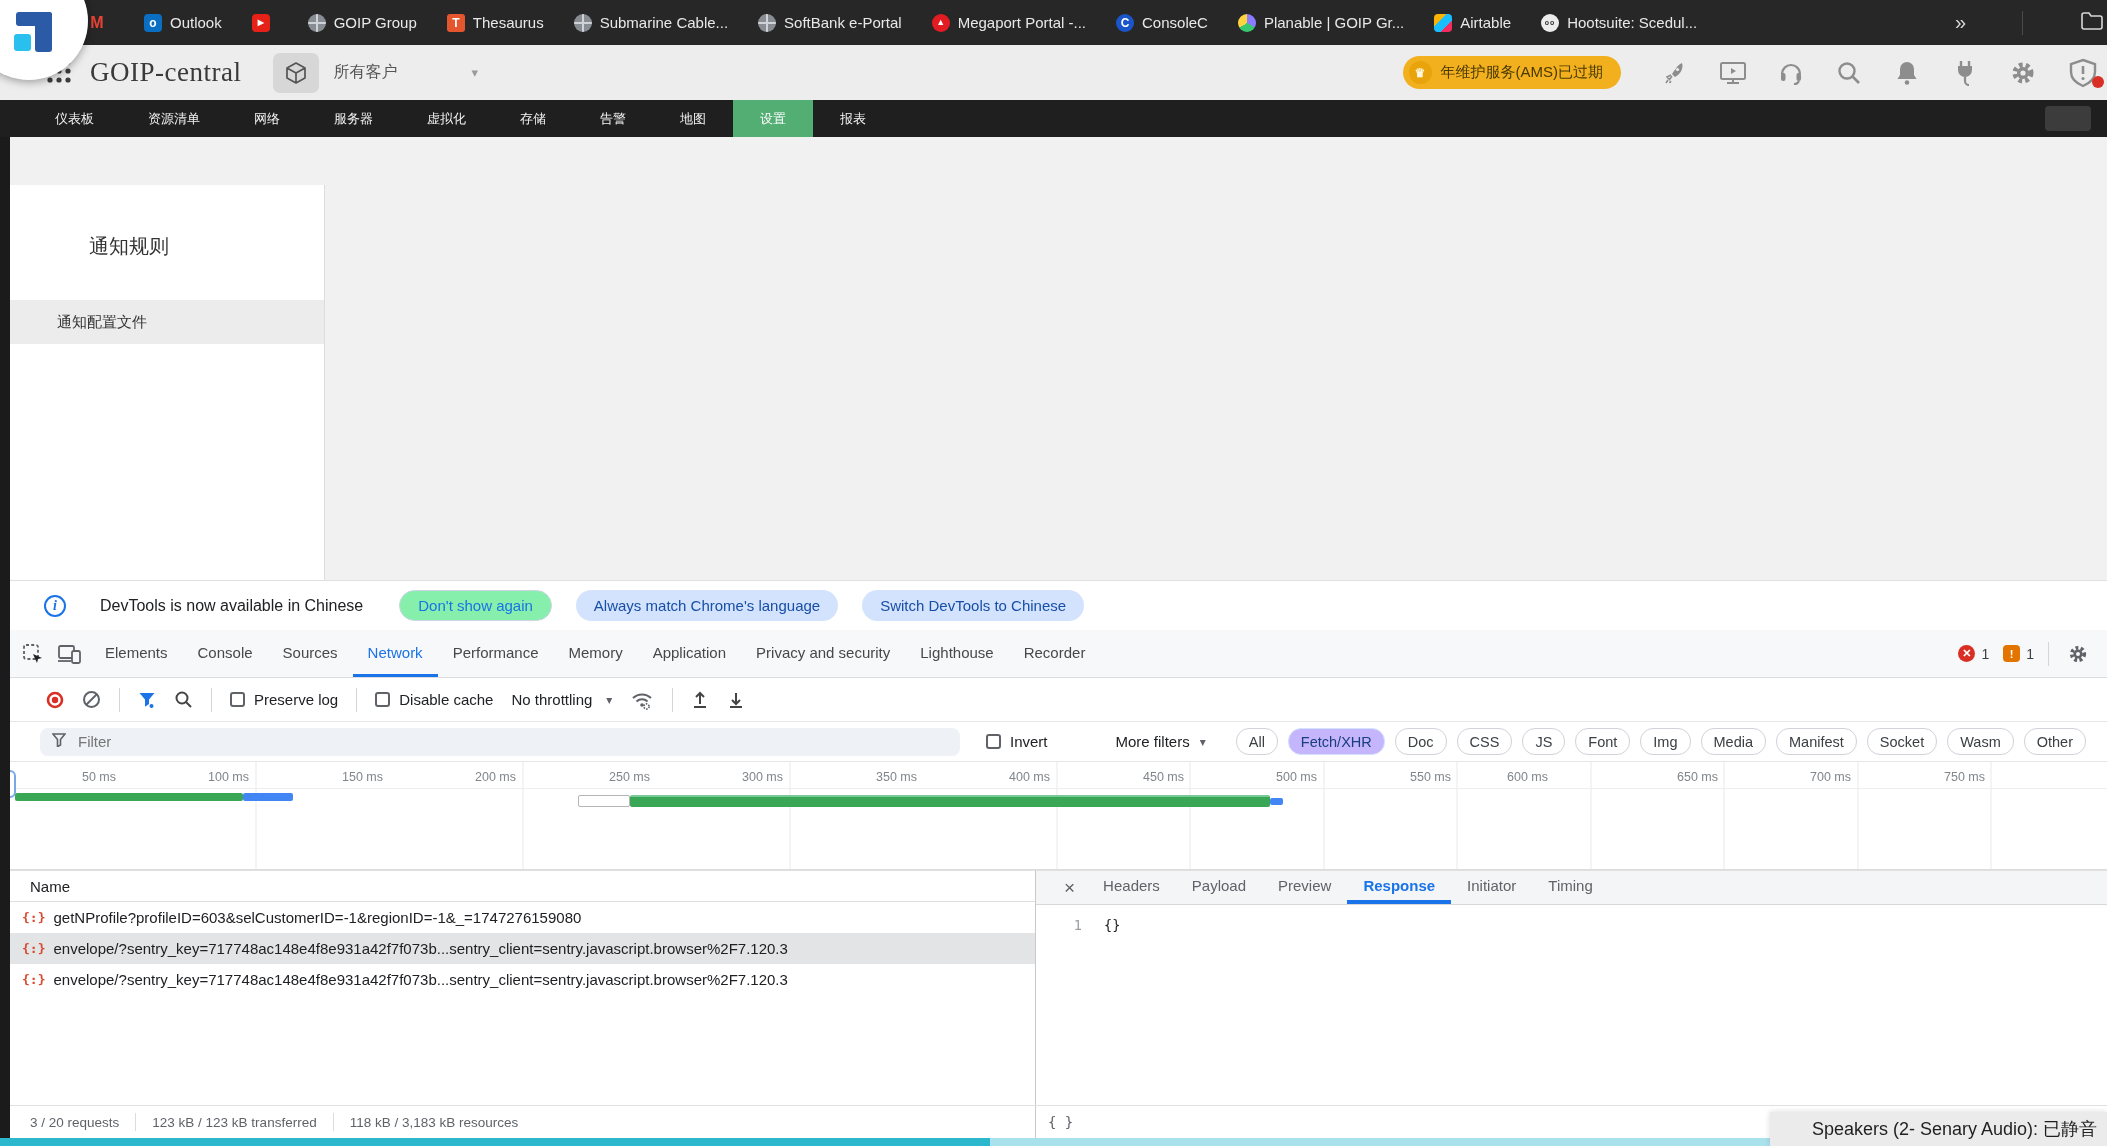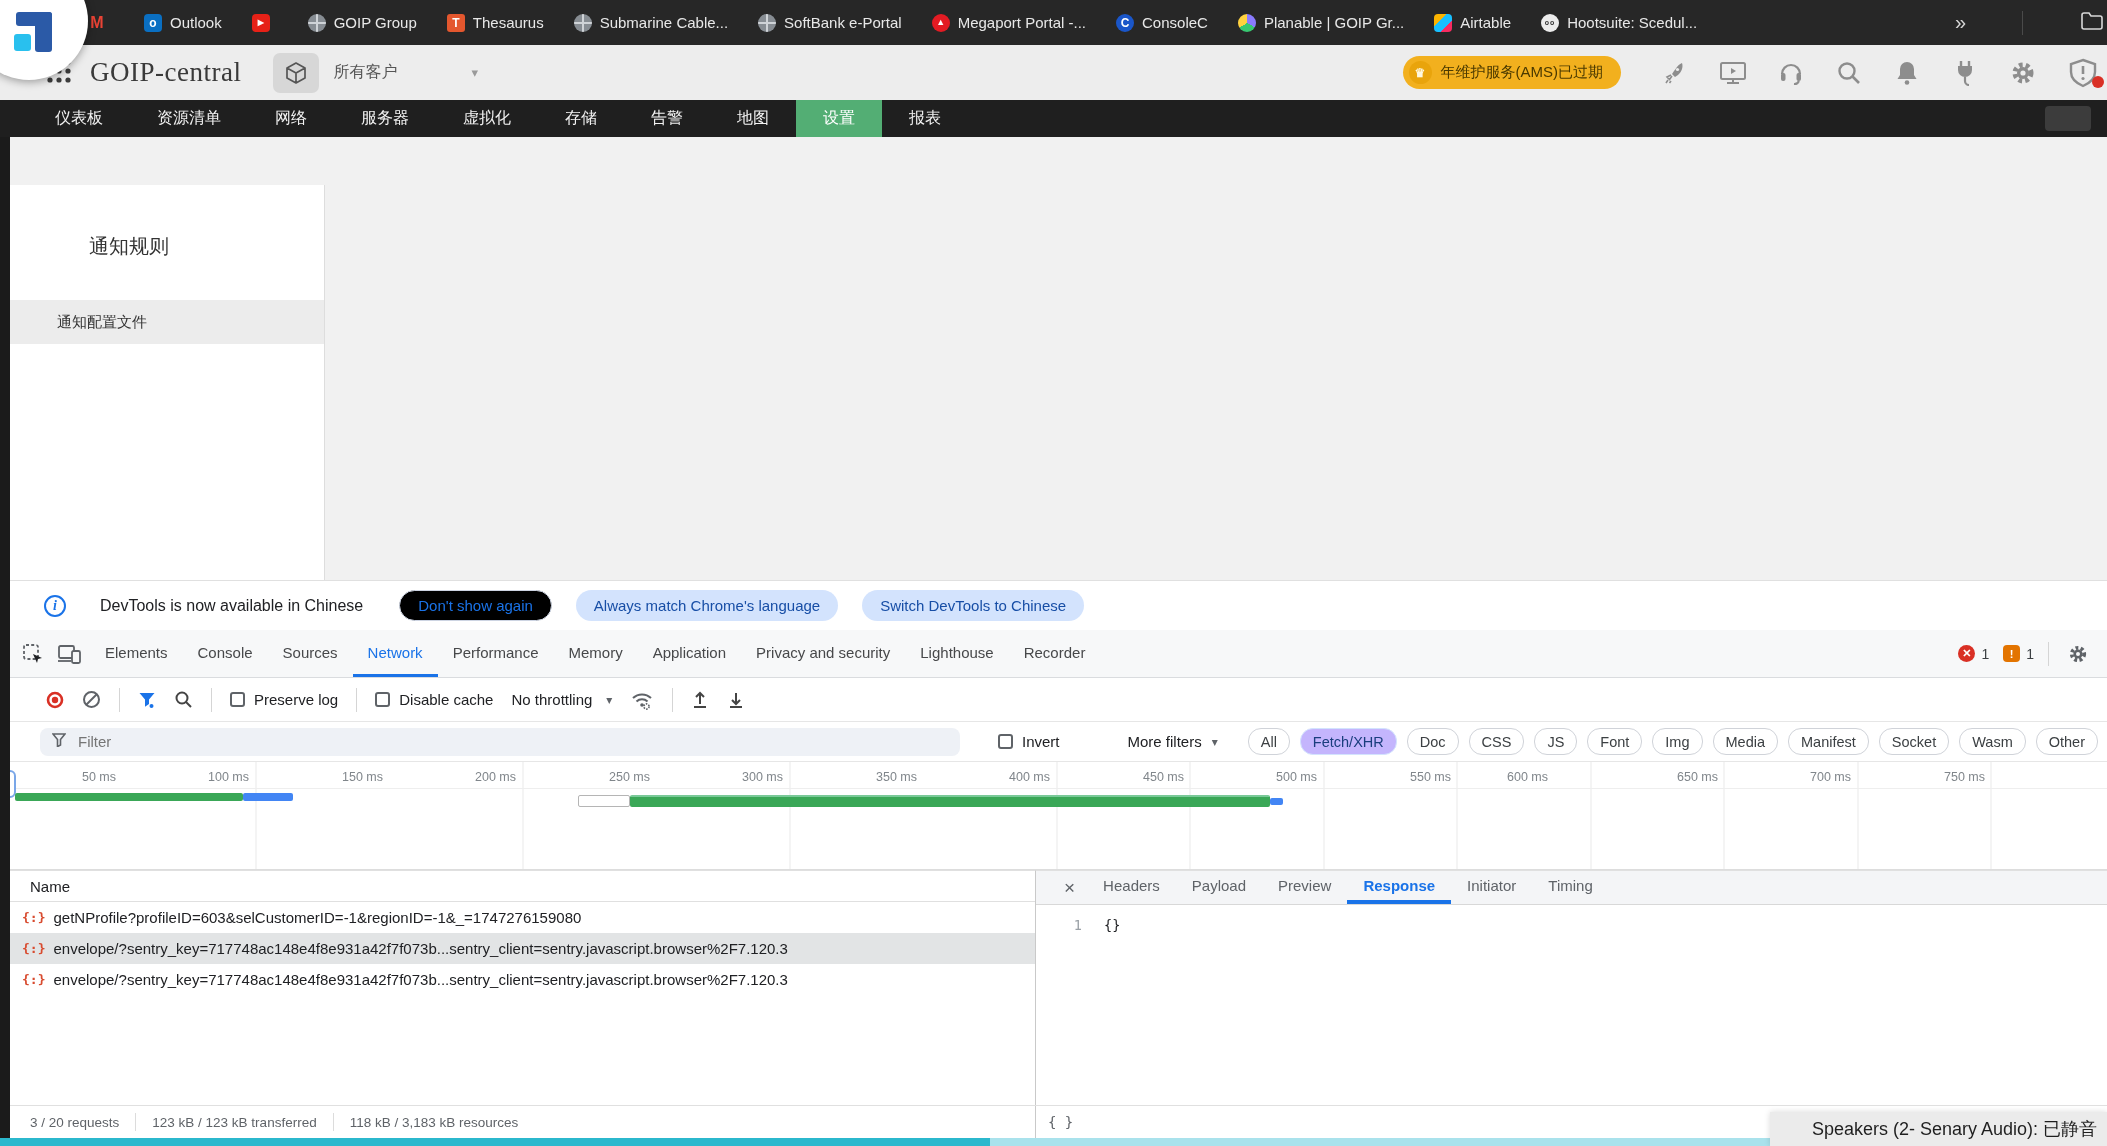"仪表板" .mainnav { font-size: 16px -> 13px }
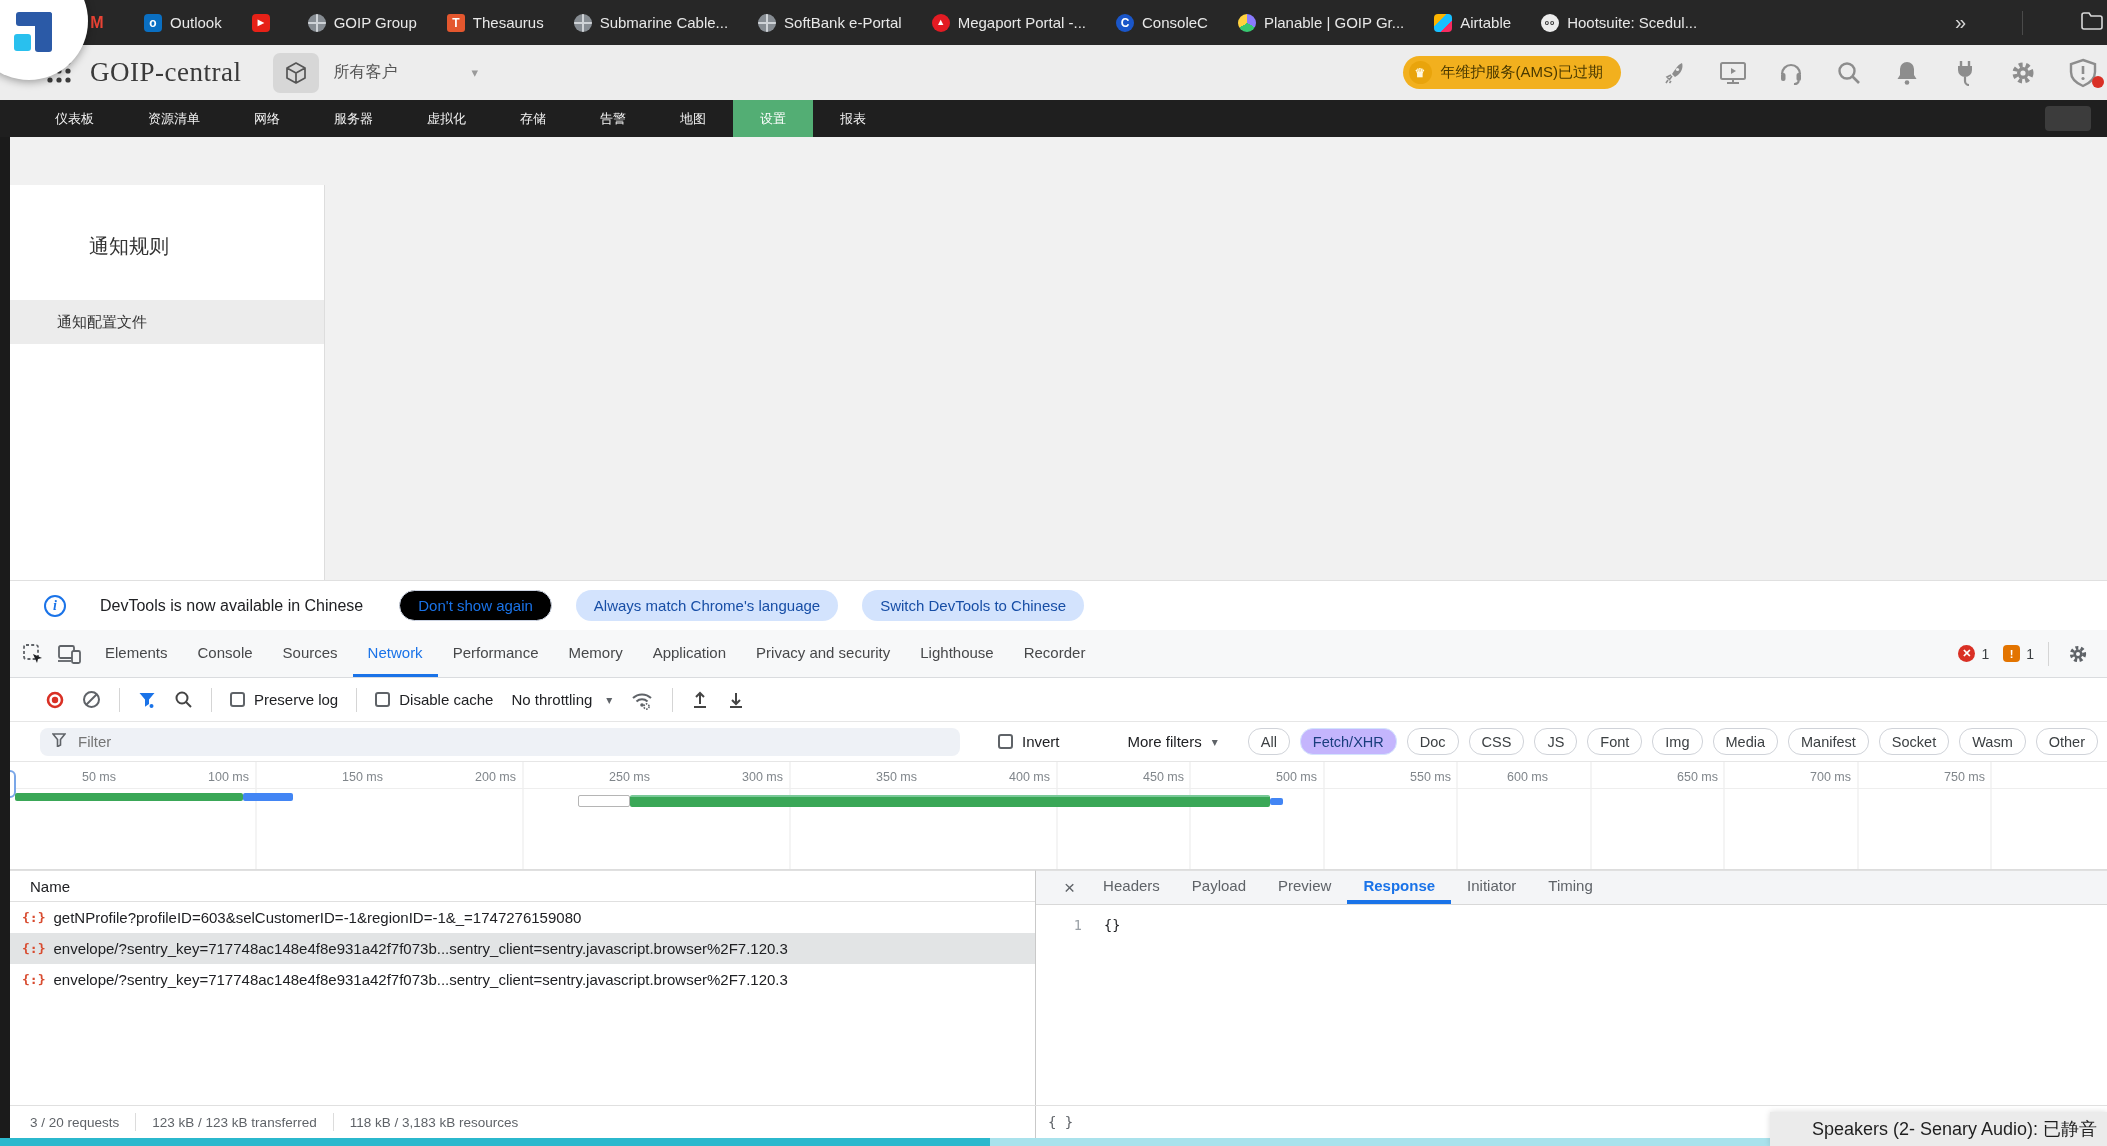"Don't show again" .pill.outline { background: #000000 -> #86efac }
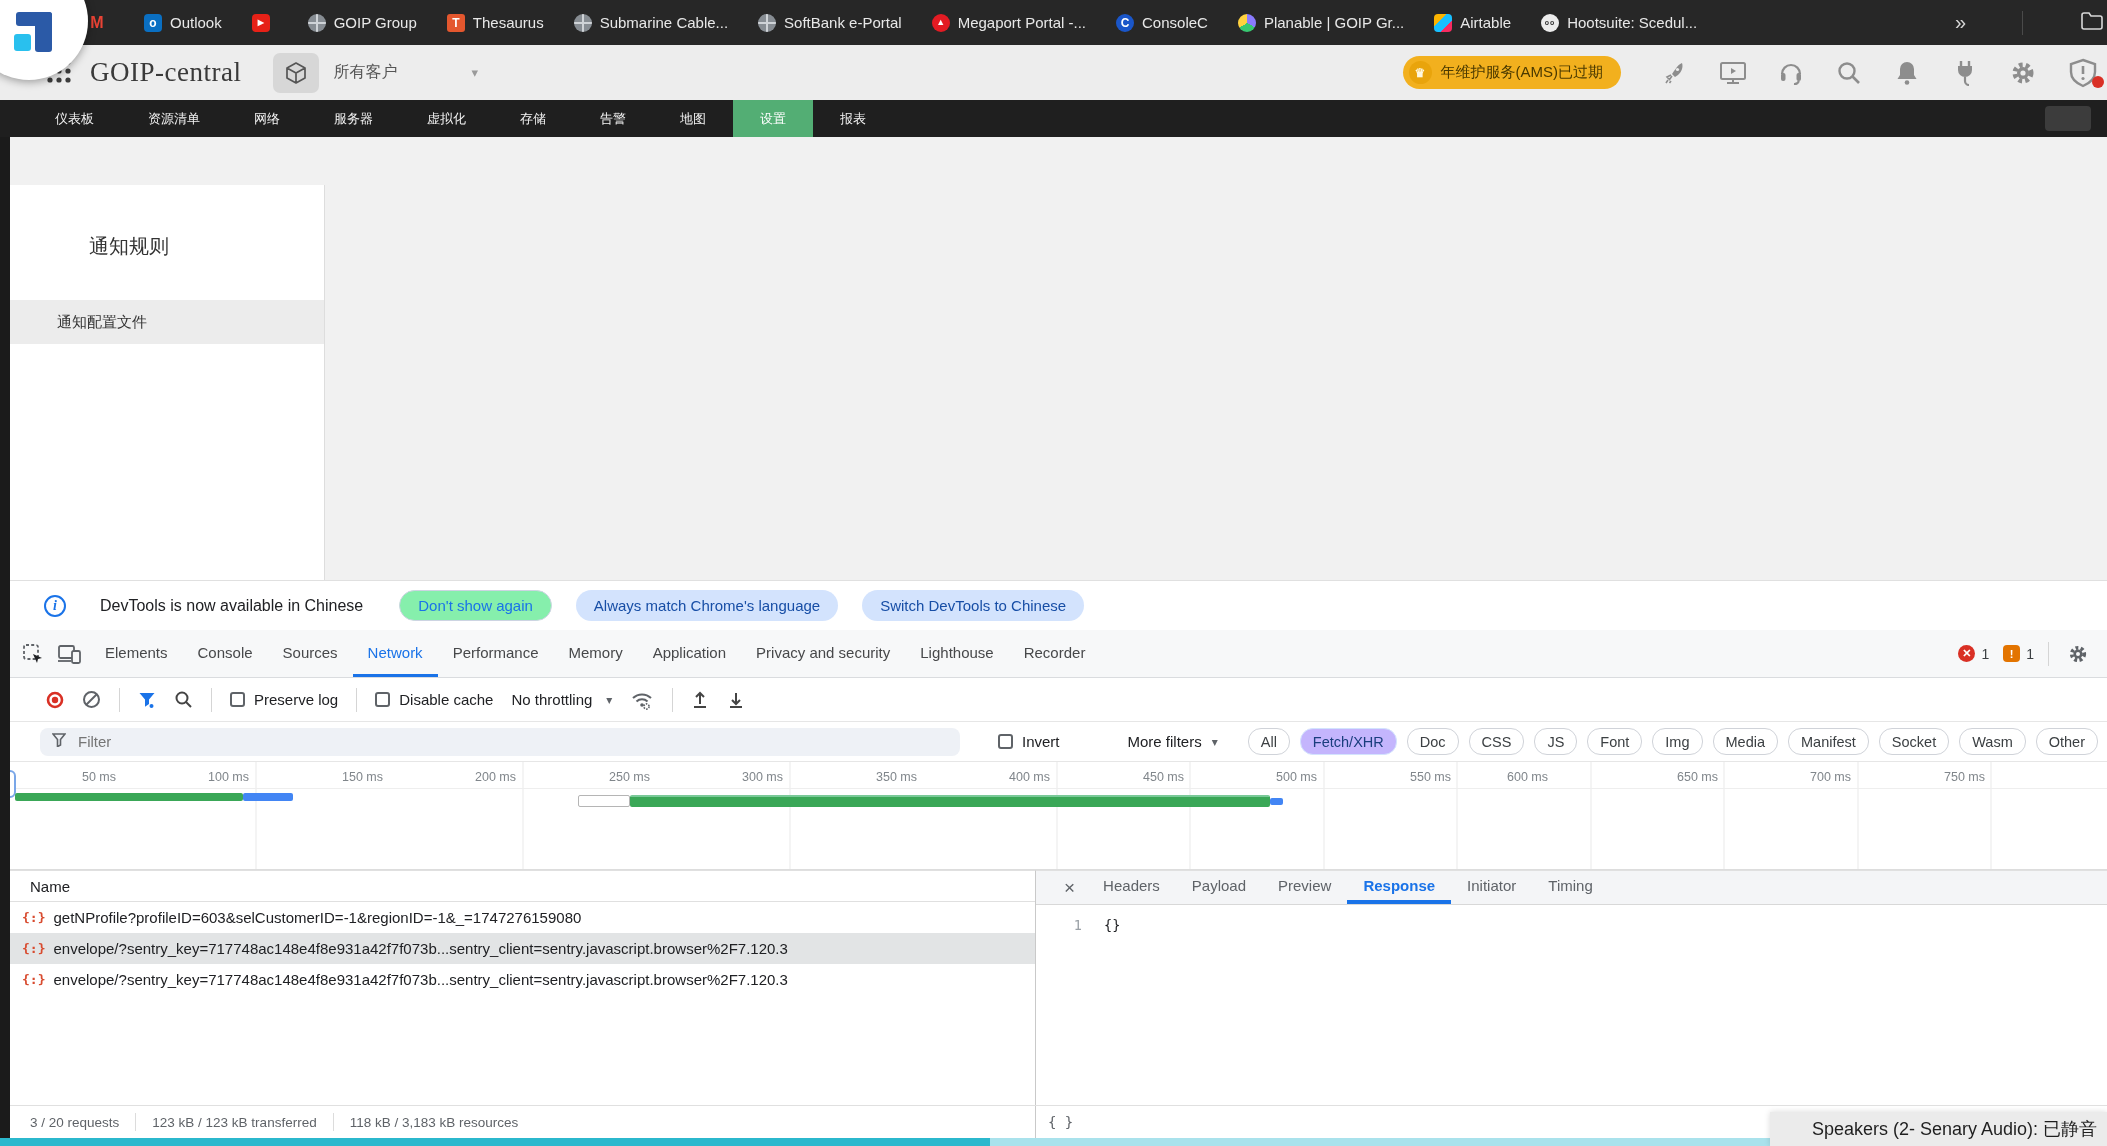"Invert" label.chk { margin-left: 38px -> 26px }
